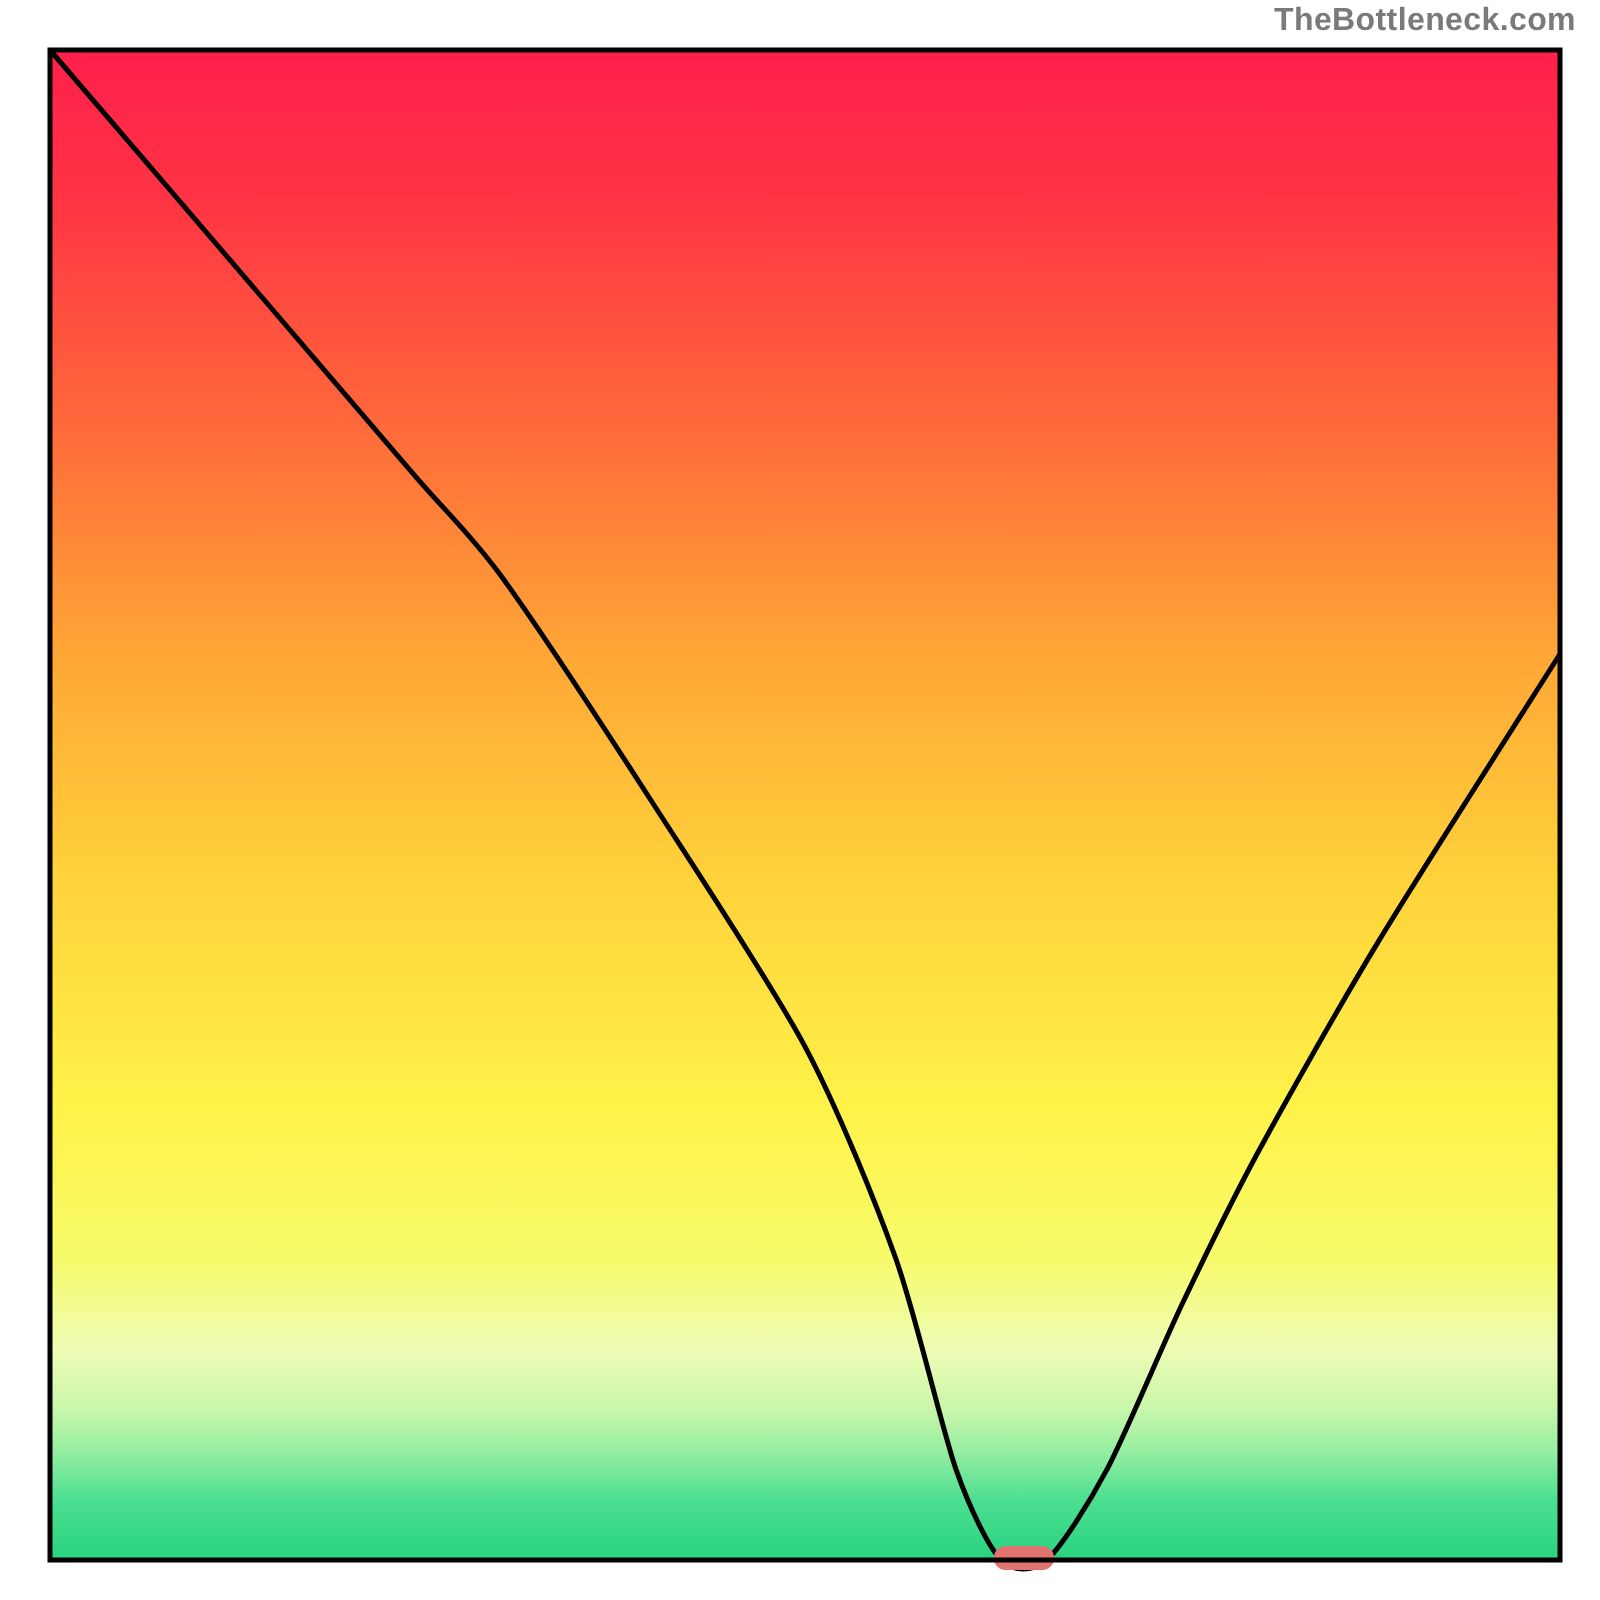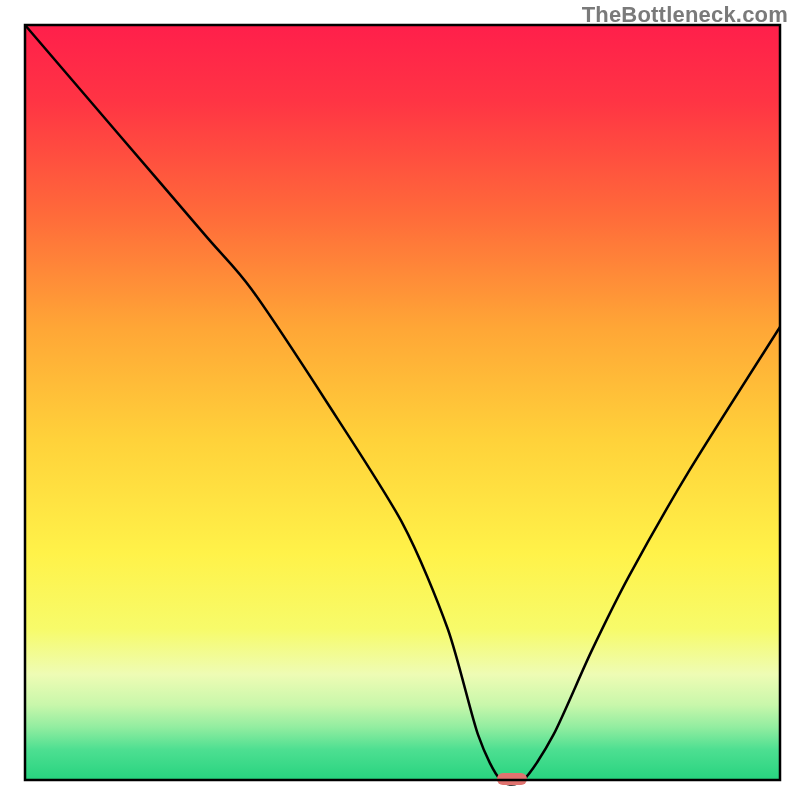"TheBottleneck.com" .watermark { font-size: 22px -> 16px }
